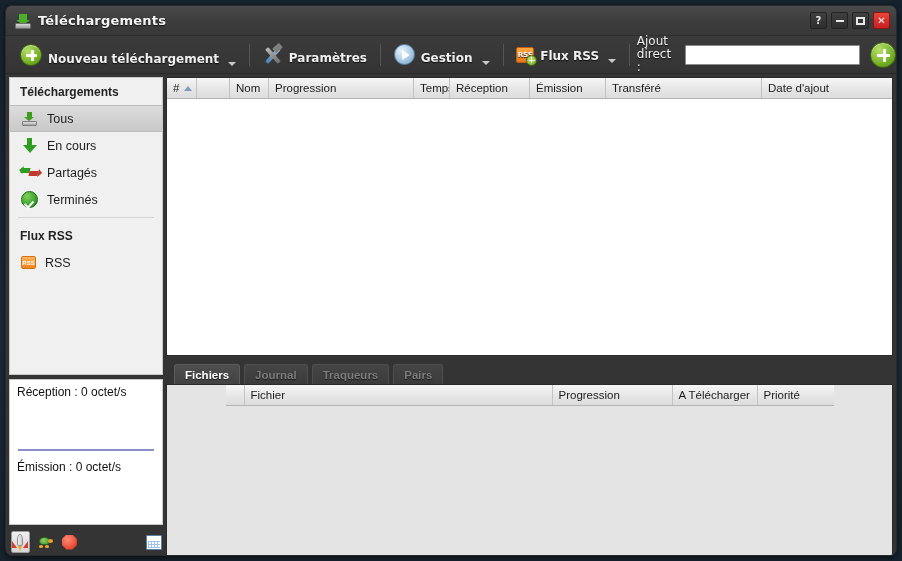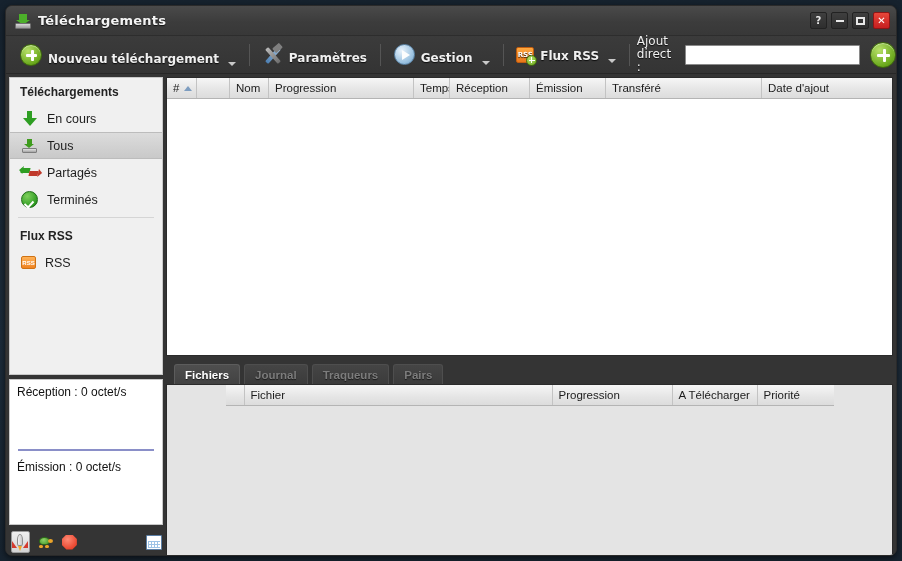"En cours" div.side-item { order: before "Tous" -> after "Tous" }
